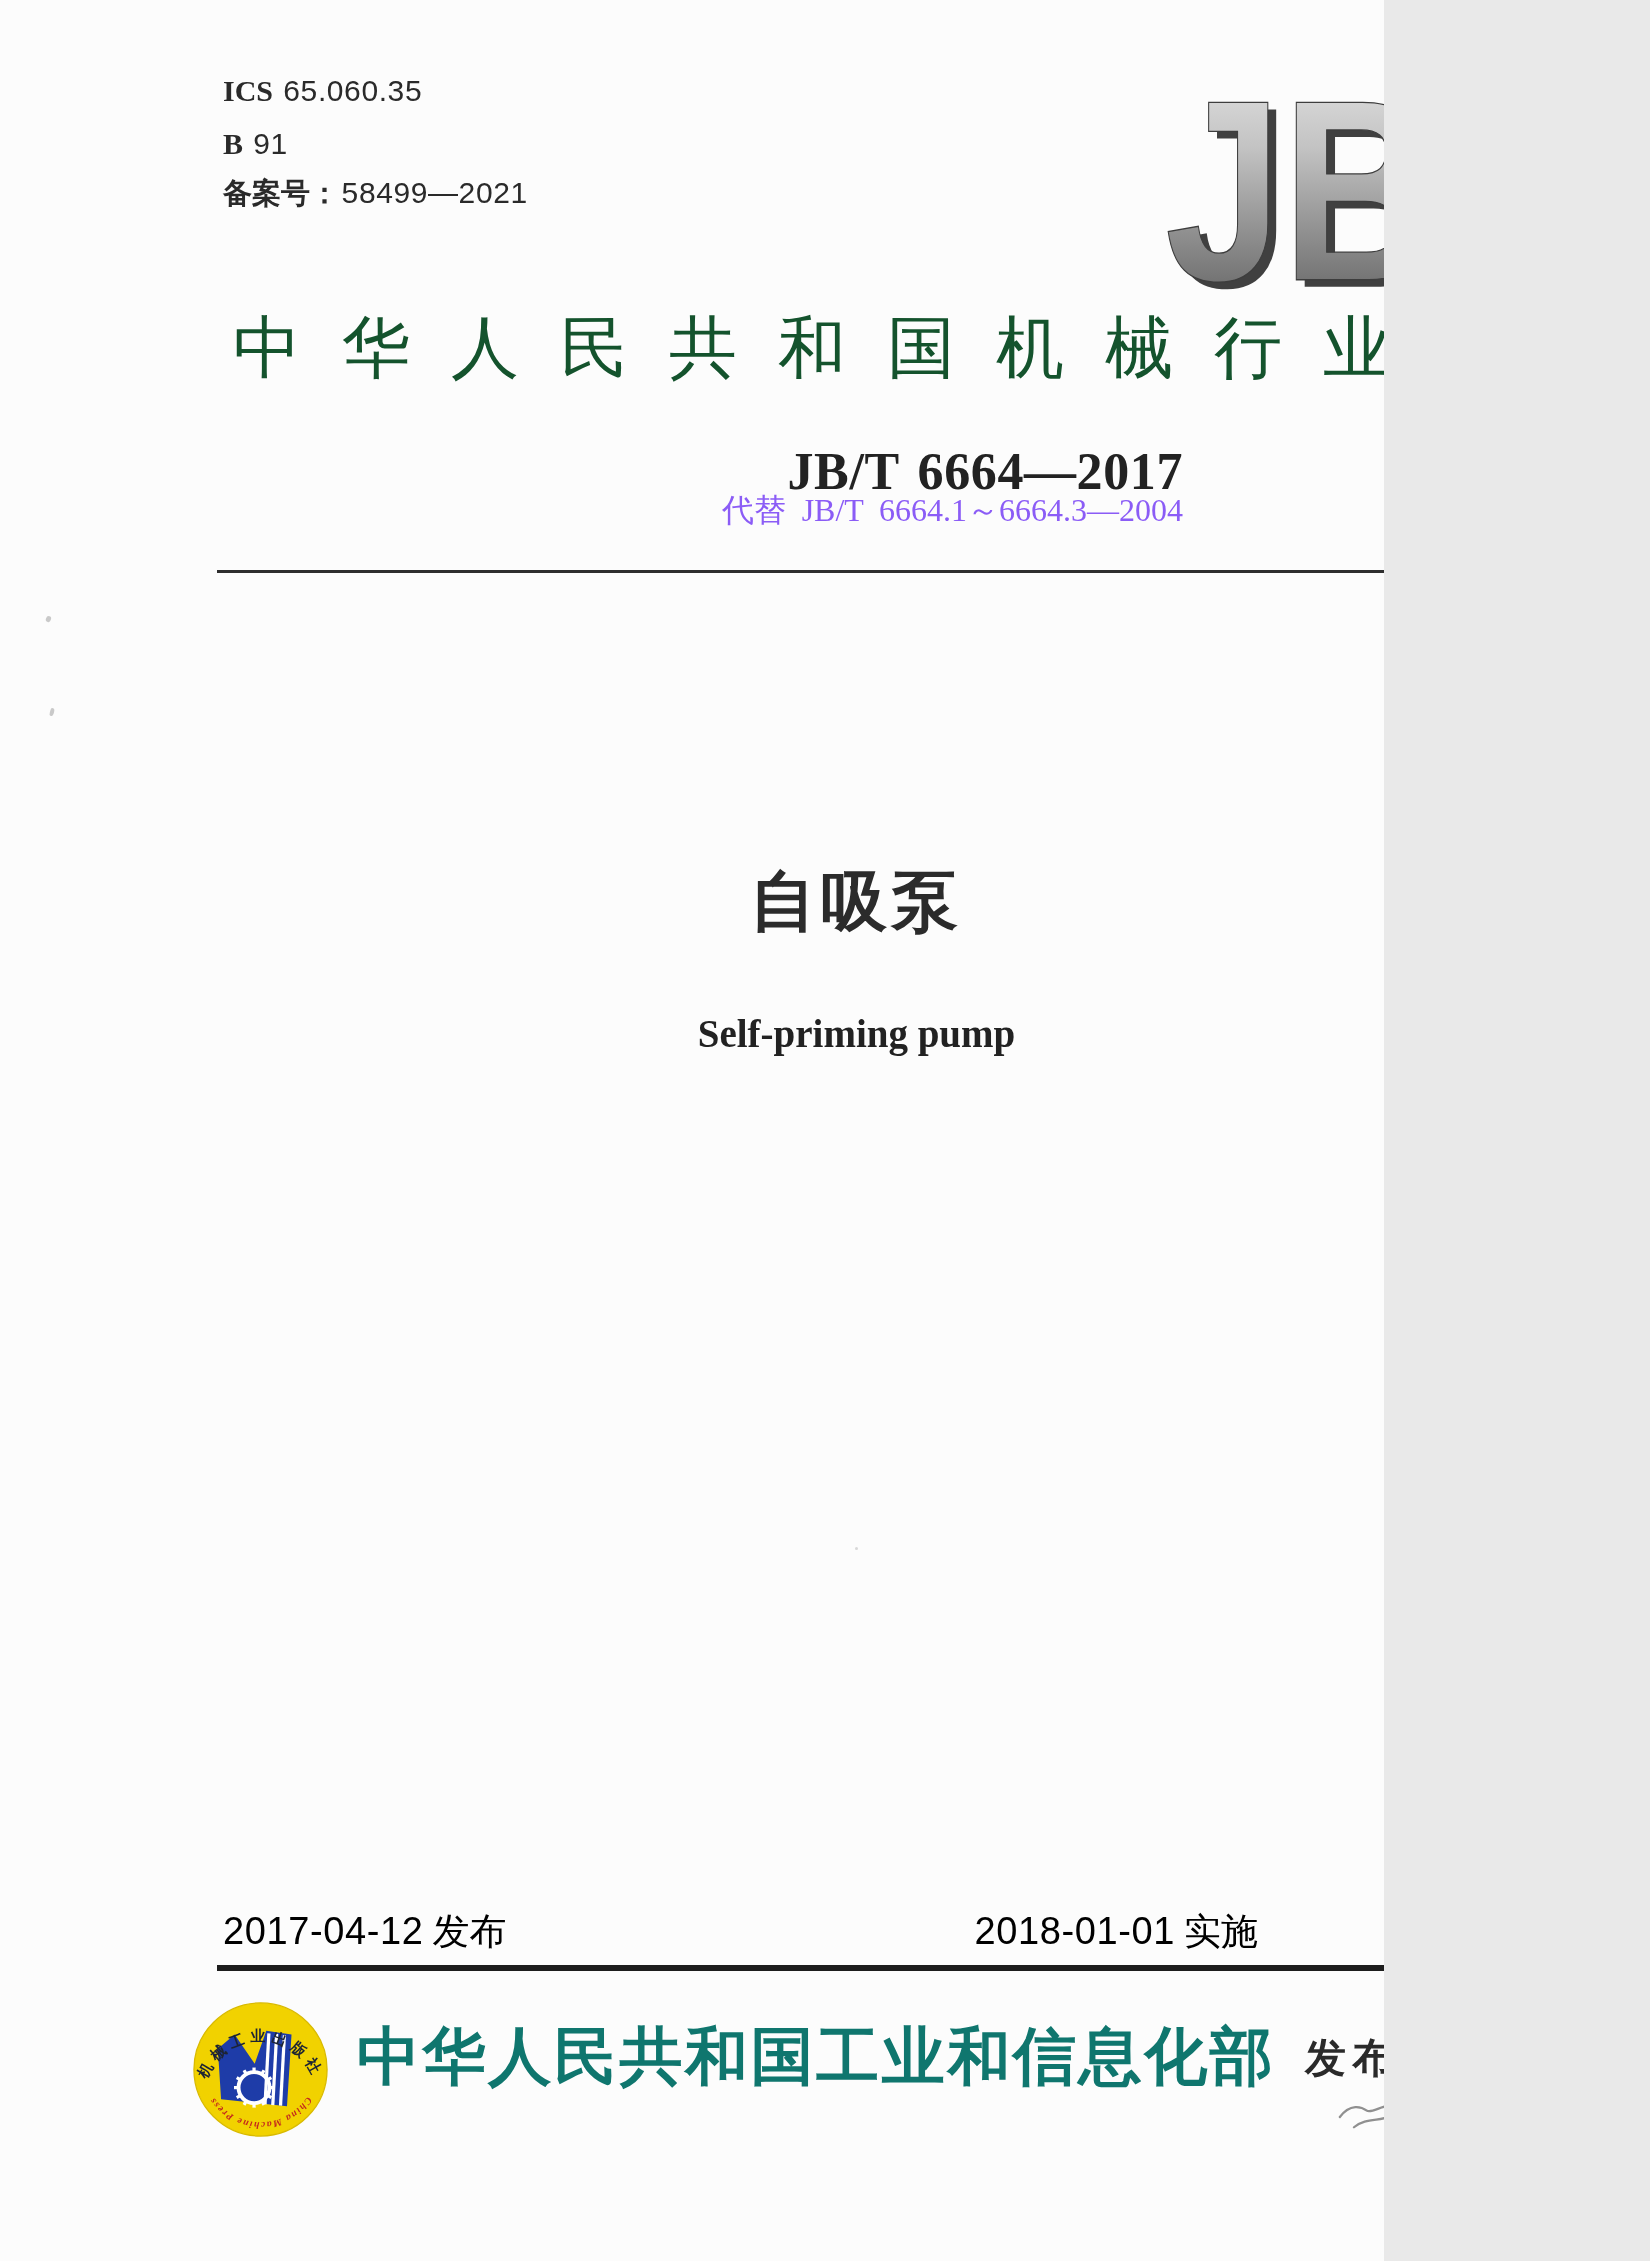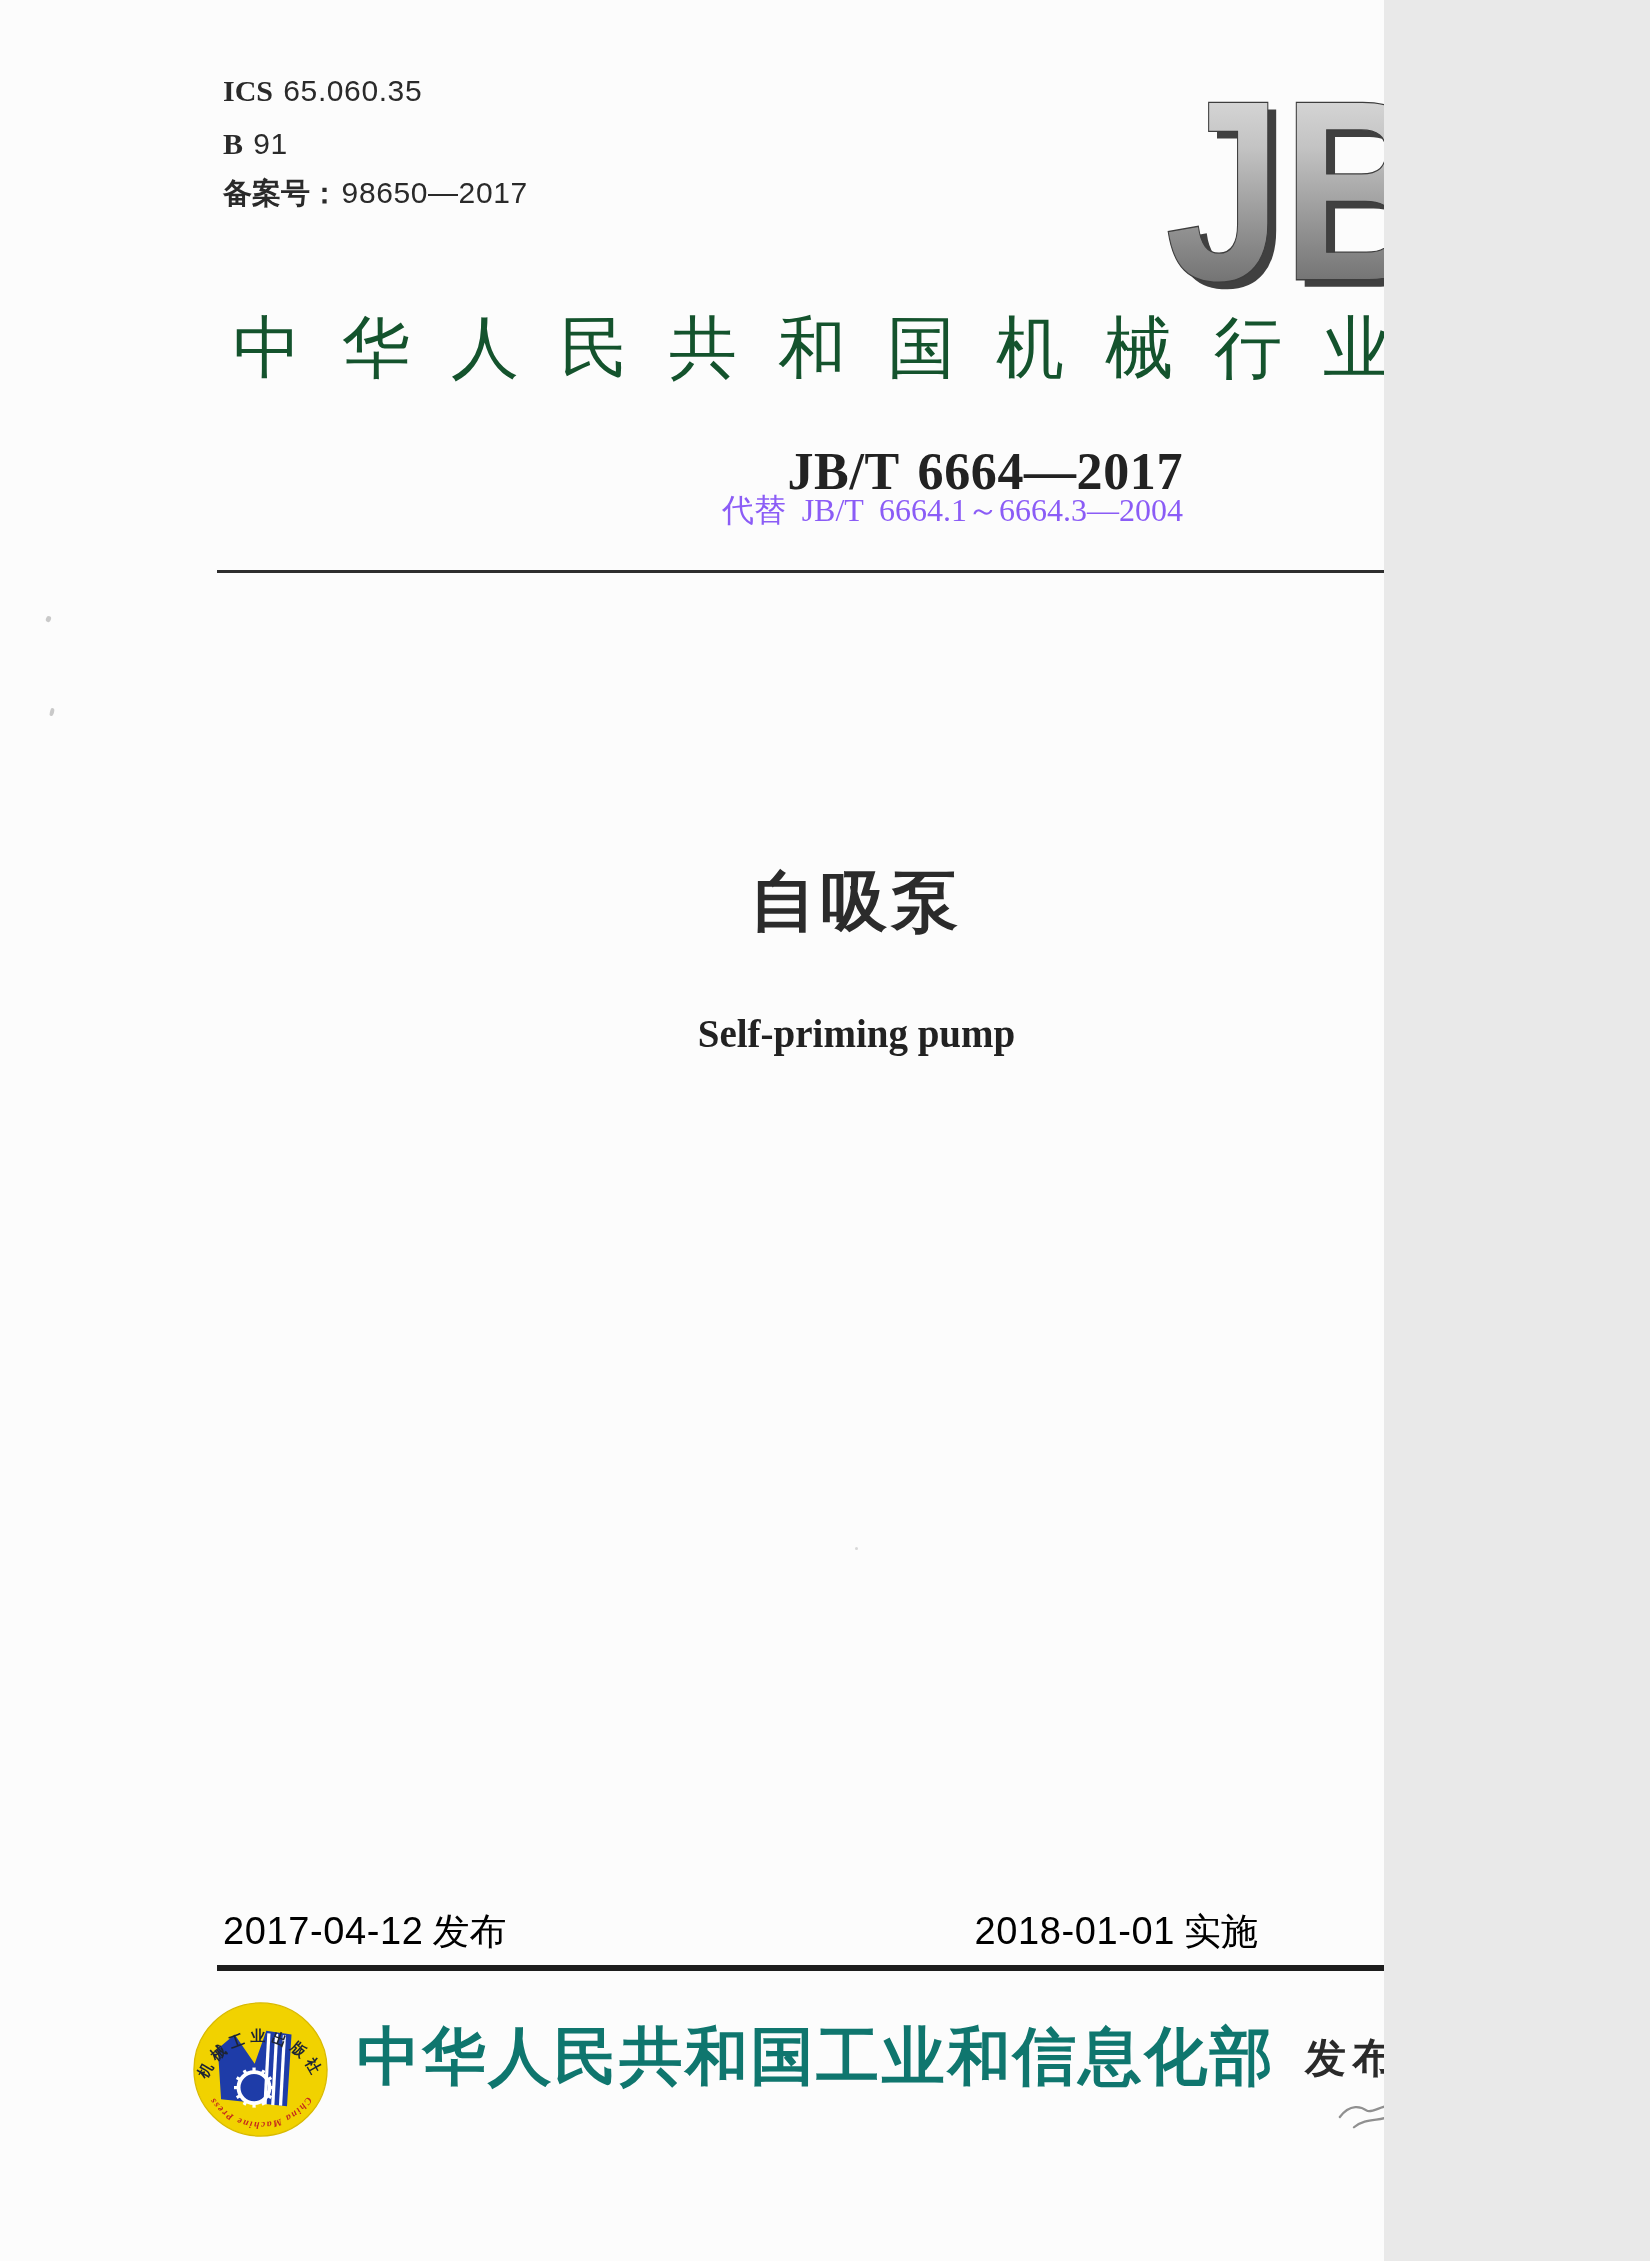"98650—2017" span.code-value { text: 98650—2017 -> 58499—2021 }
